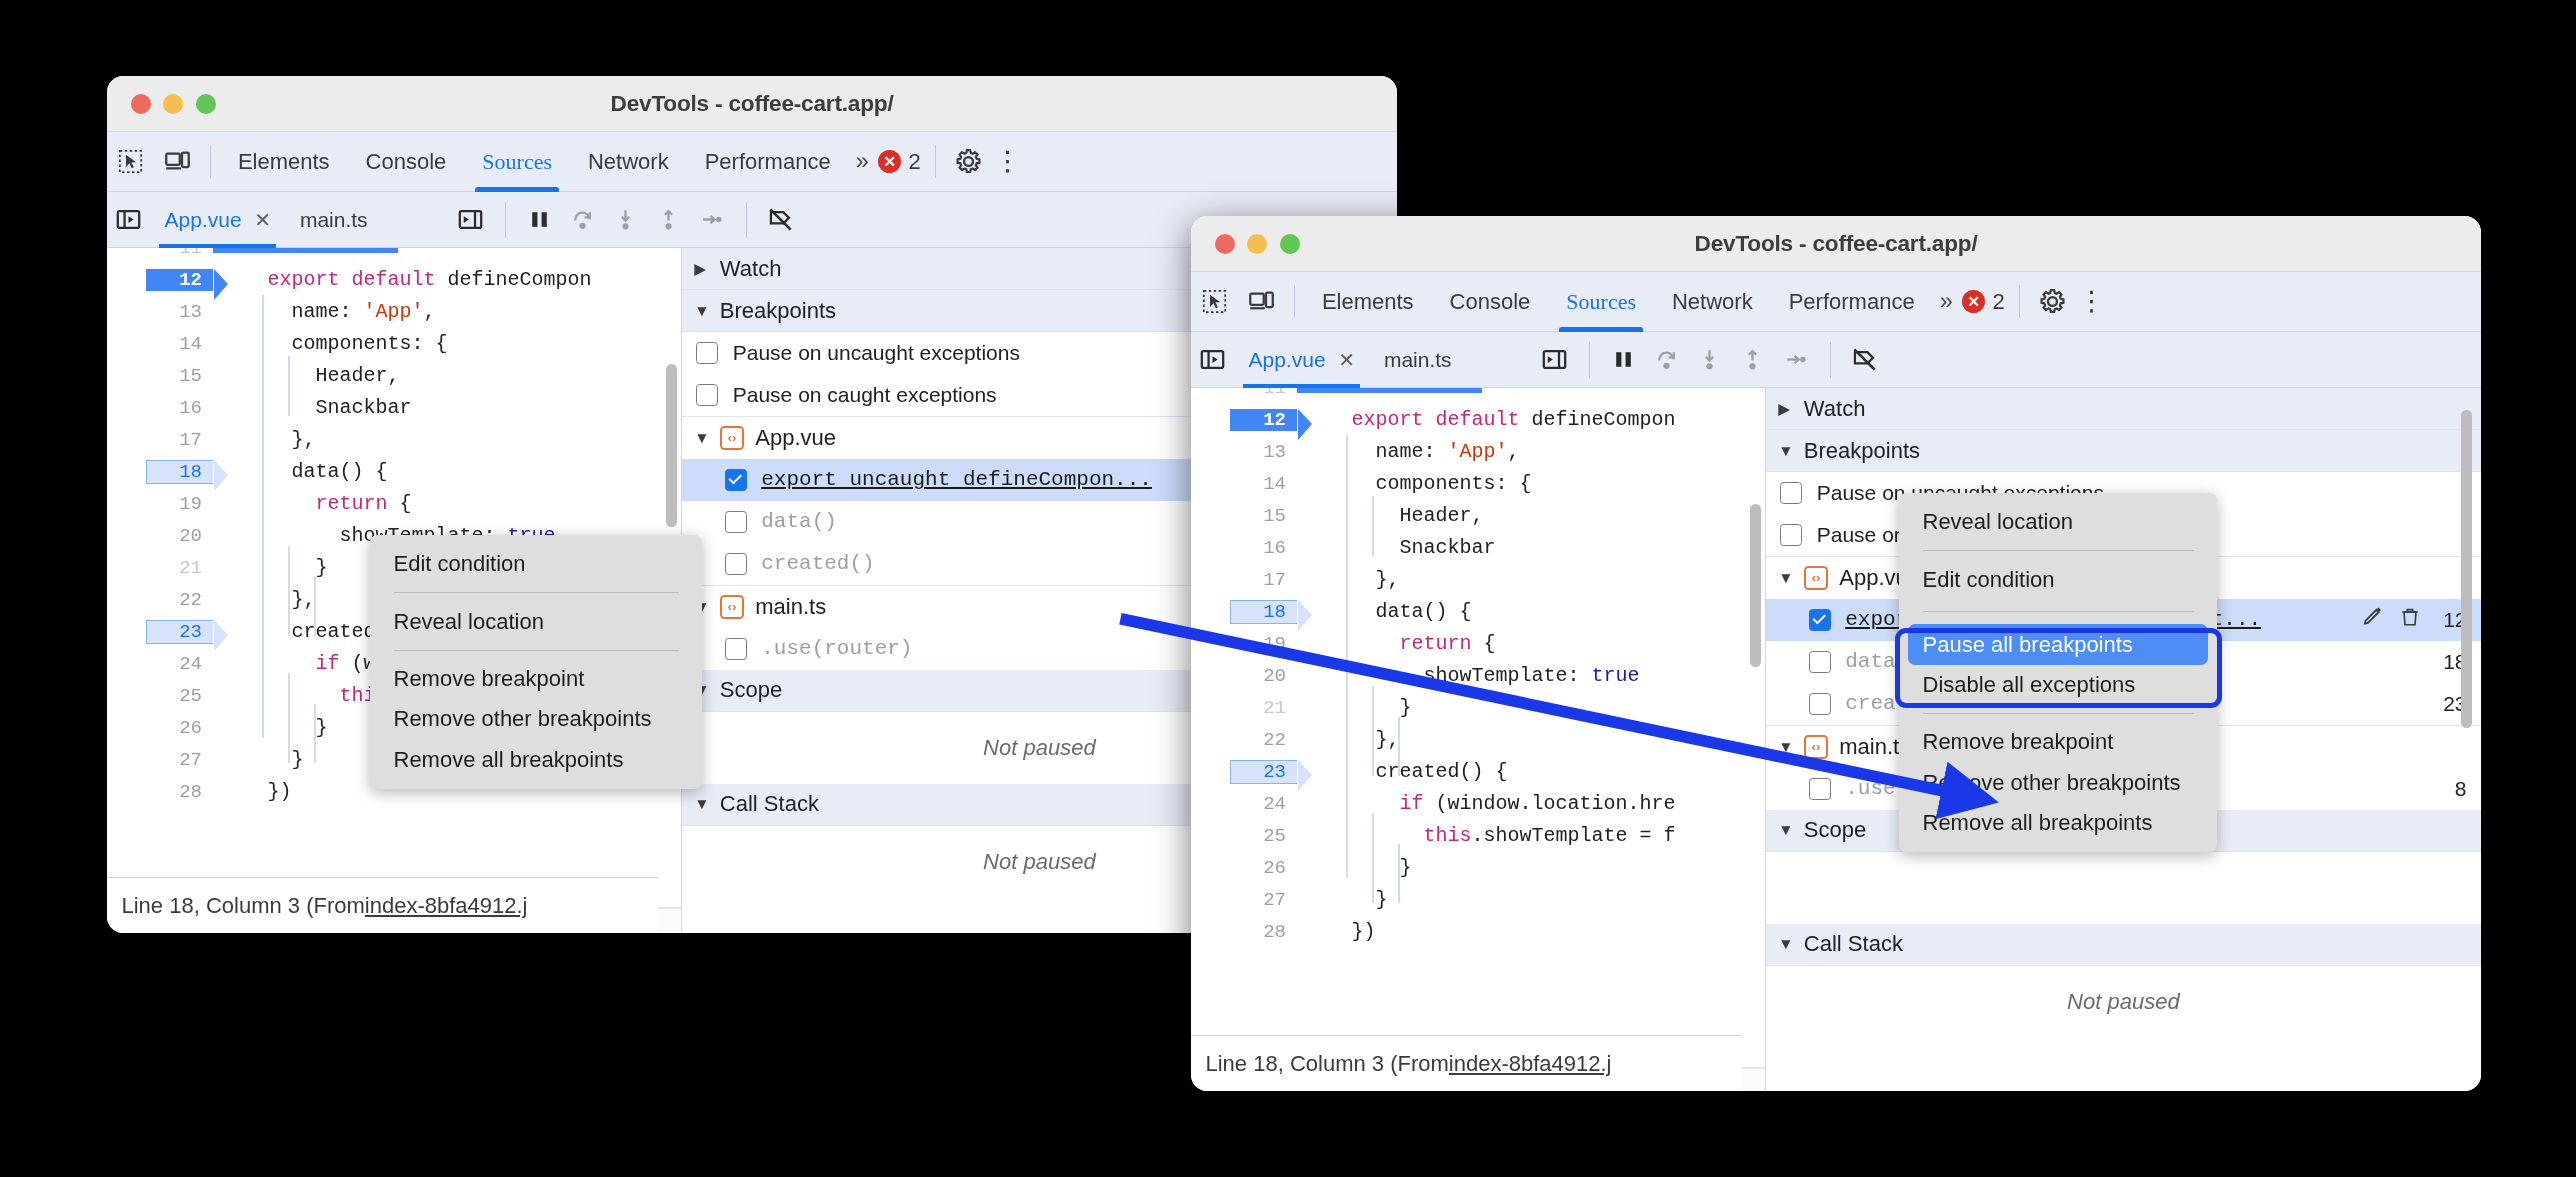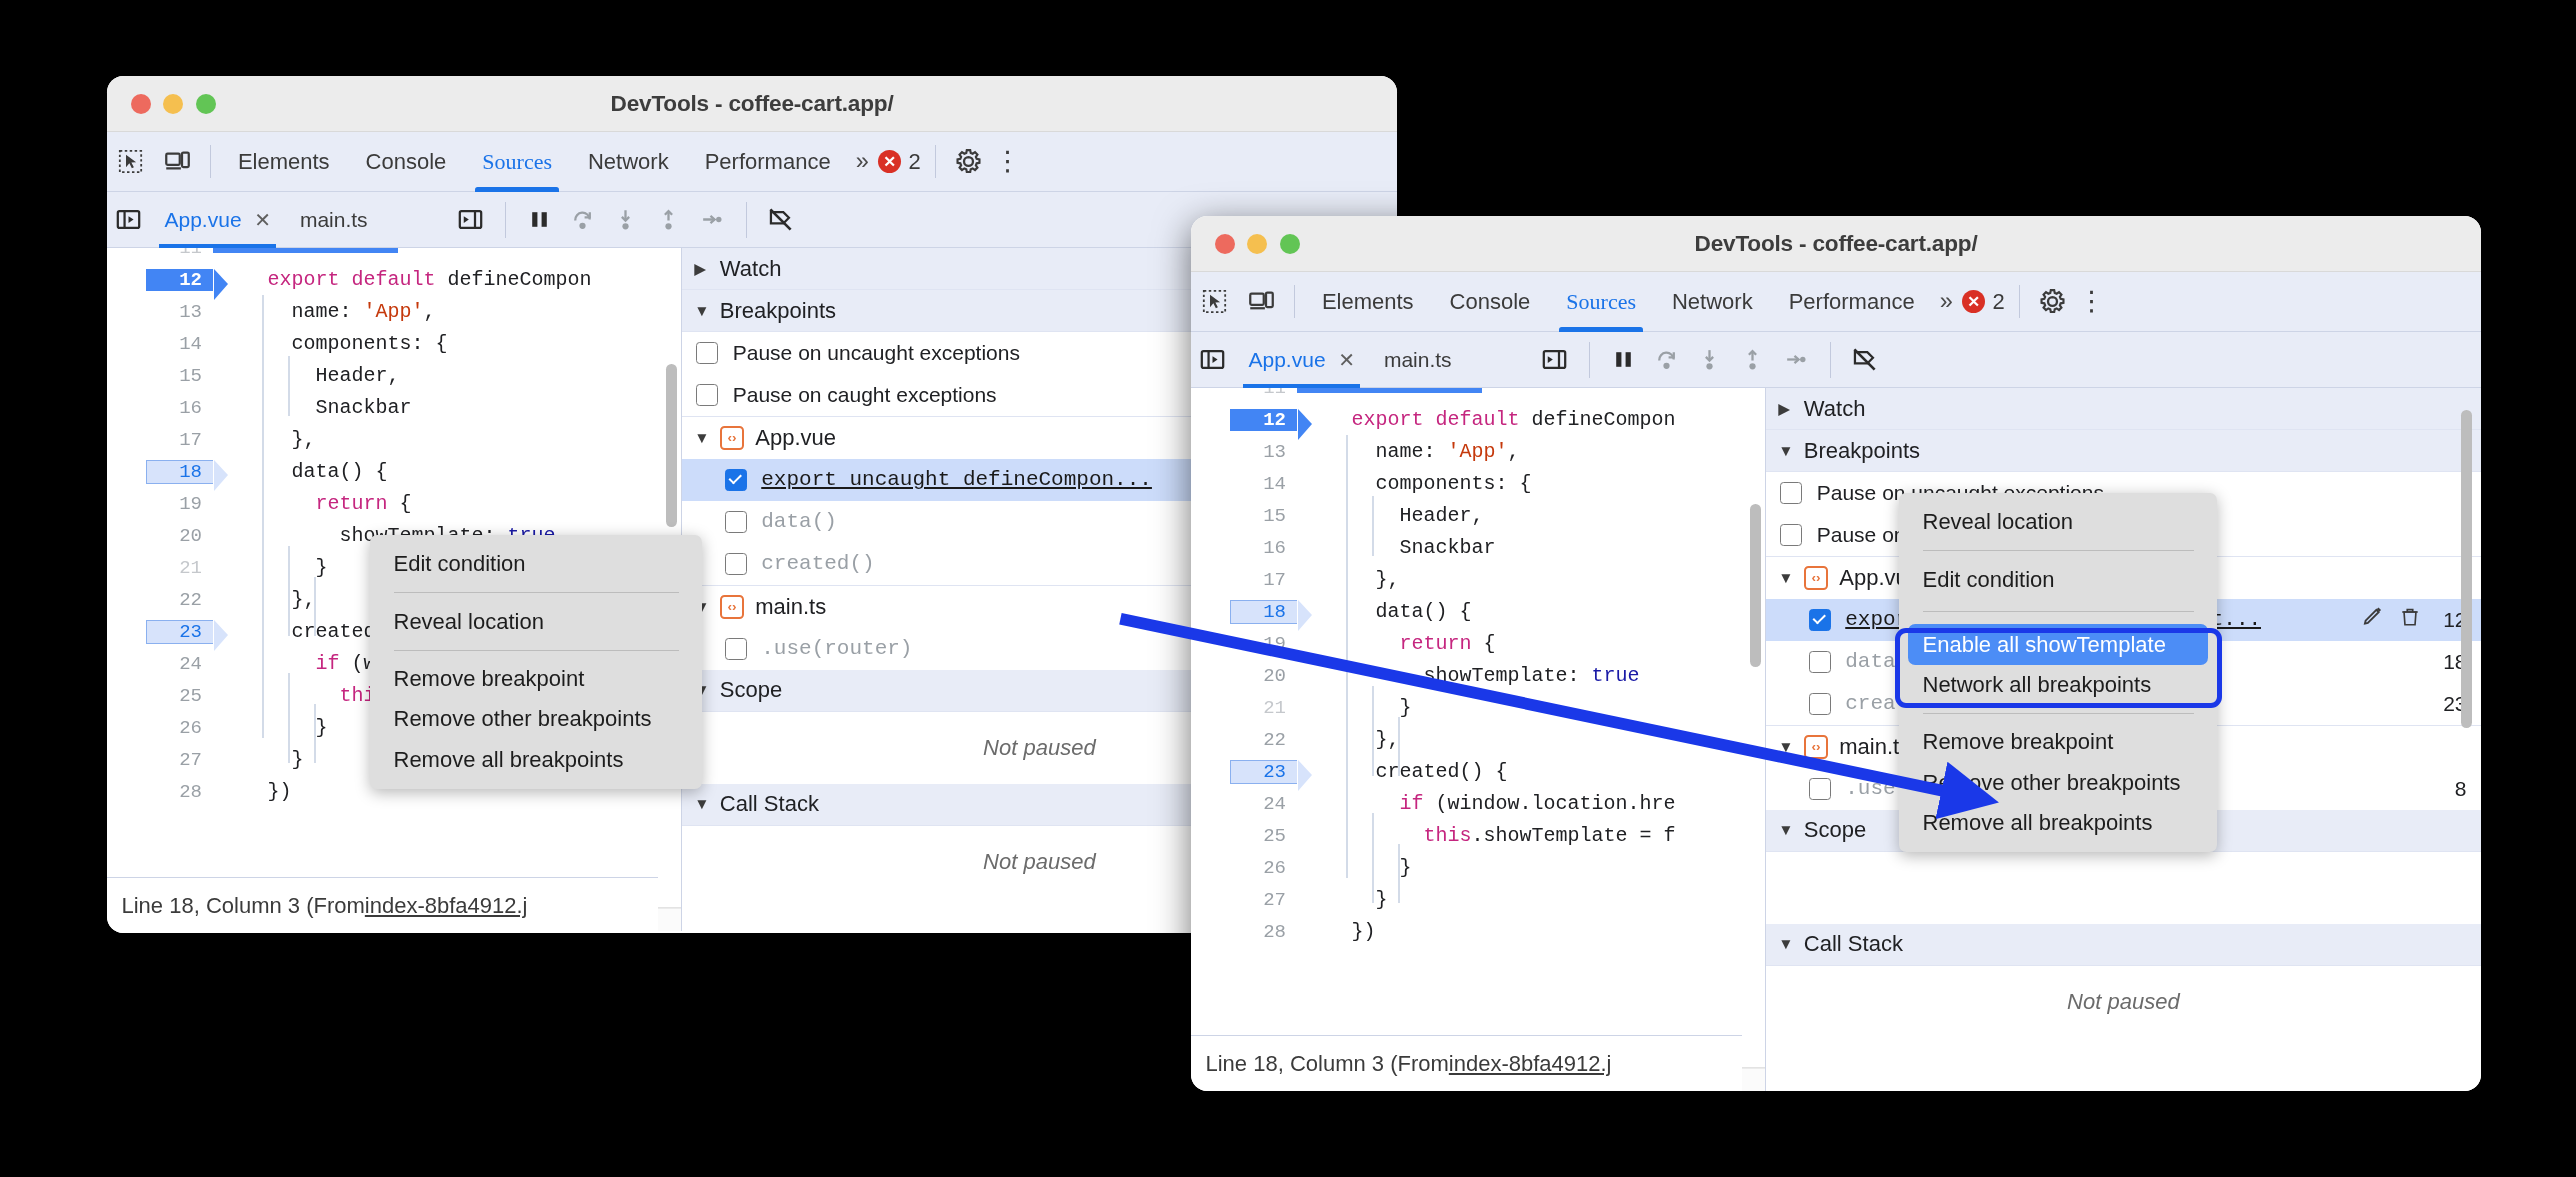"Enable all showTemplate" div.ctx-item { text: Enable all showTemplate -> Pause all breakpoints }
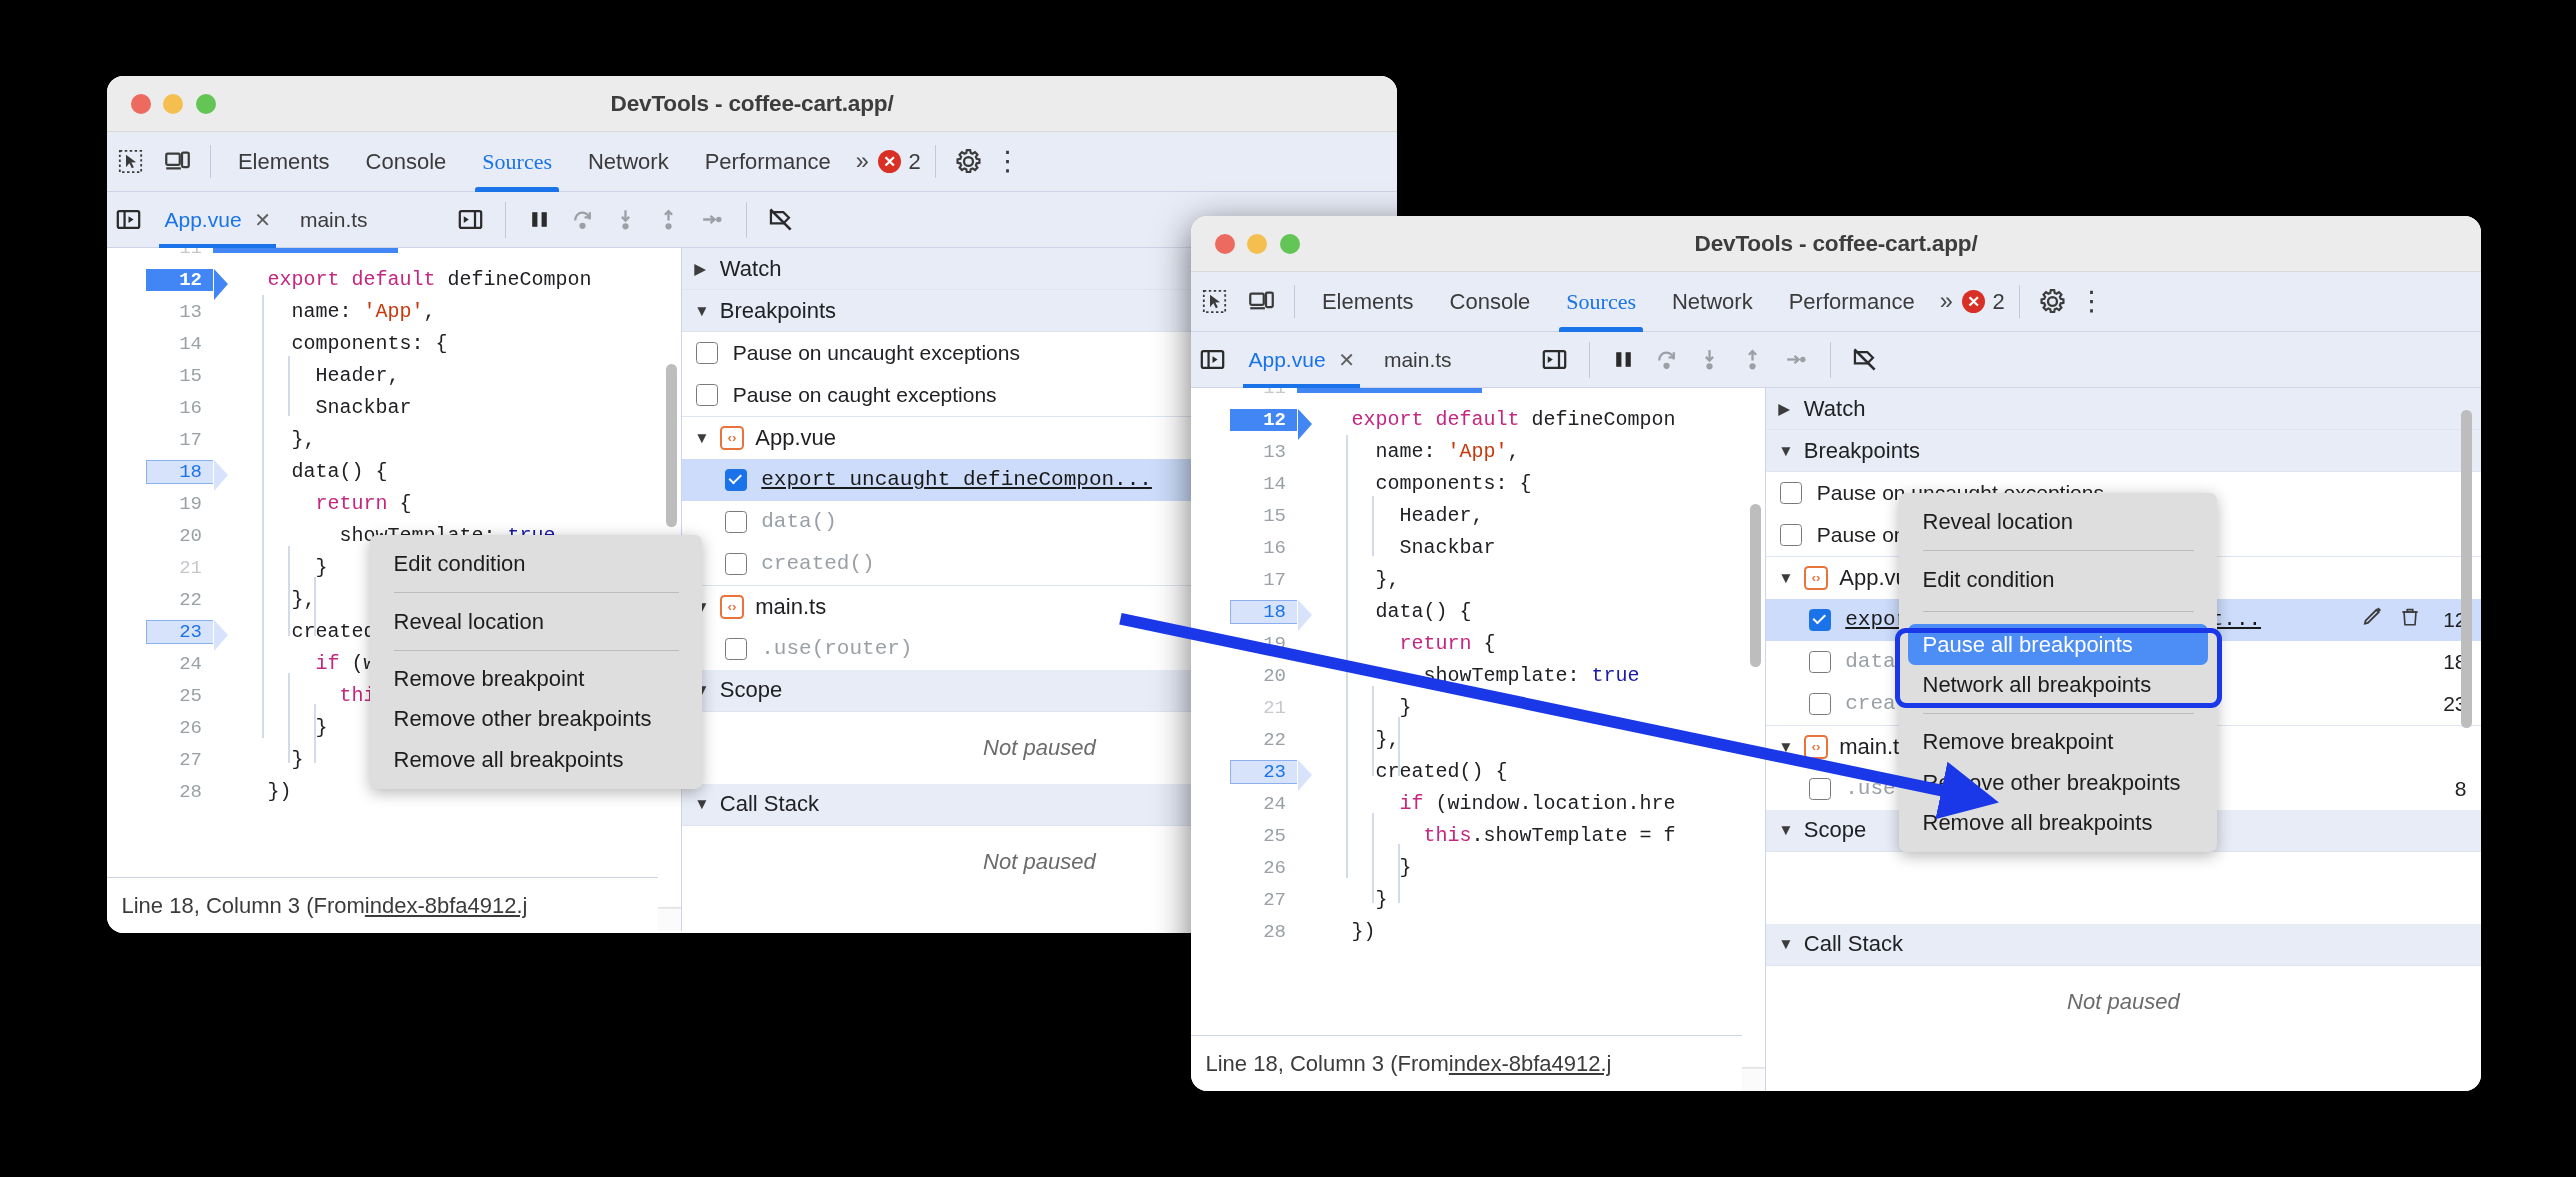"Network all breakpoints" div.ctx-item { text: Network all breakpoints -> Disable all exceptions }
